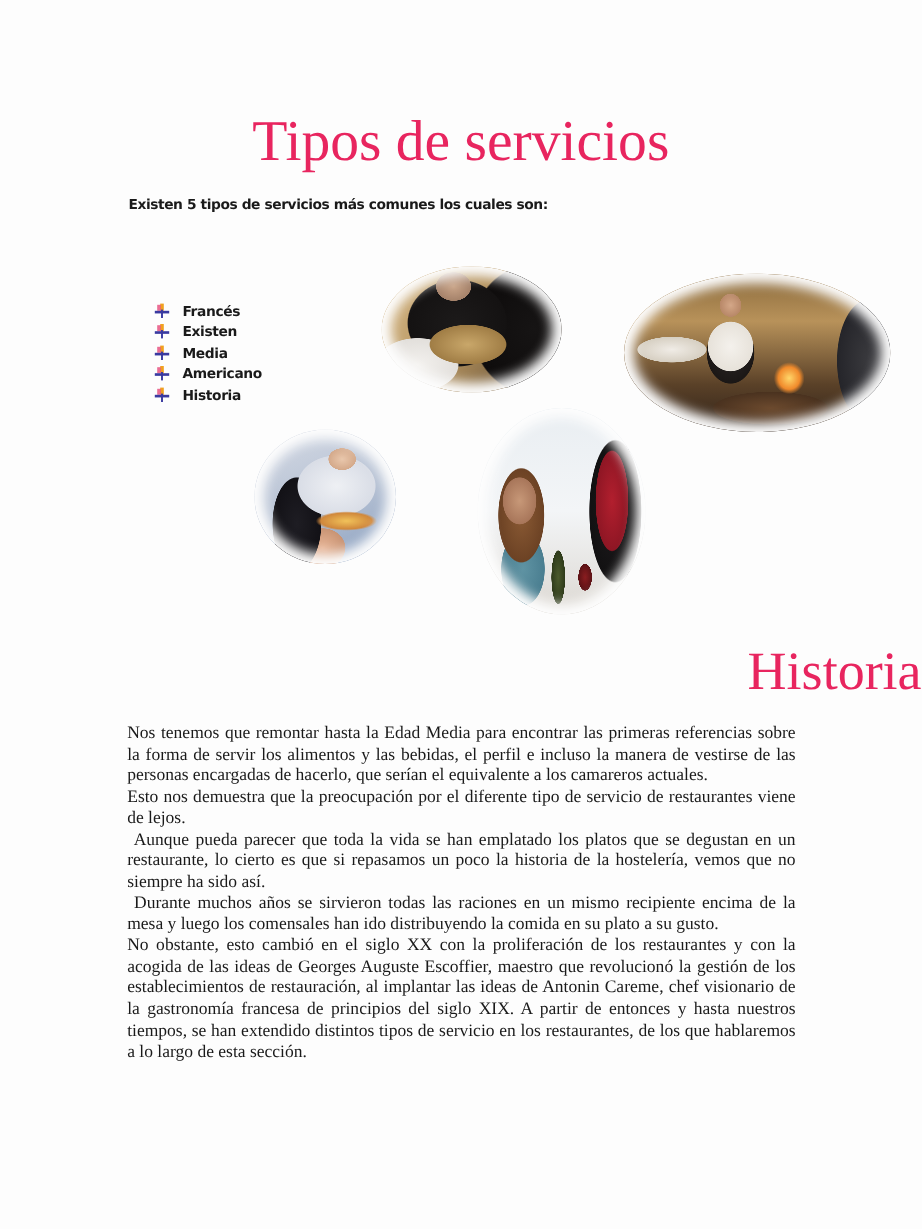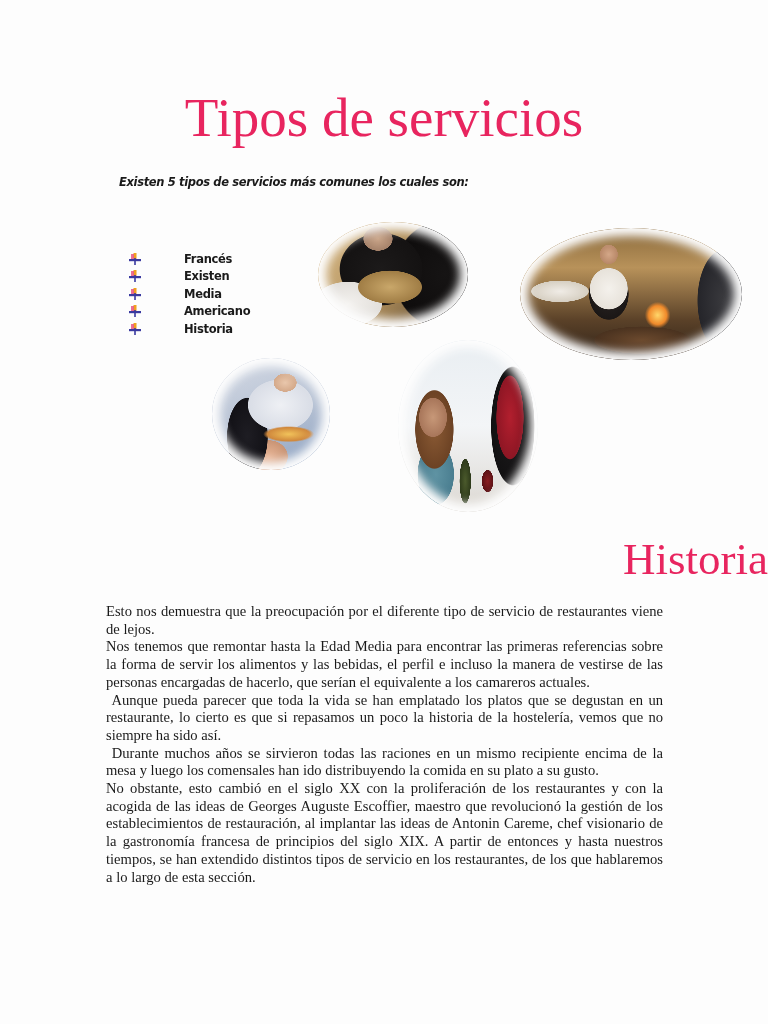"Tipos de servicios" .title { font-size: 55px -> 48px }
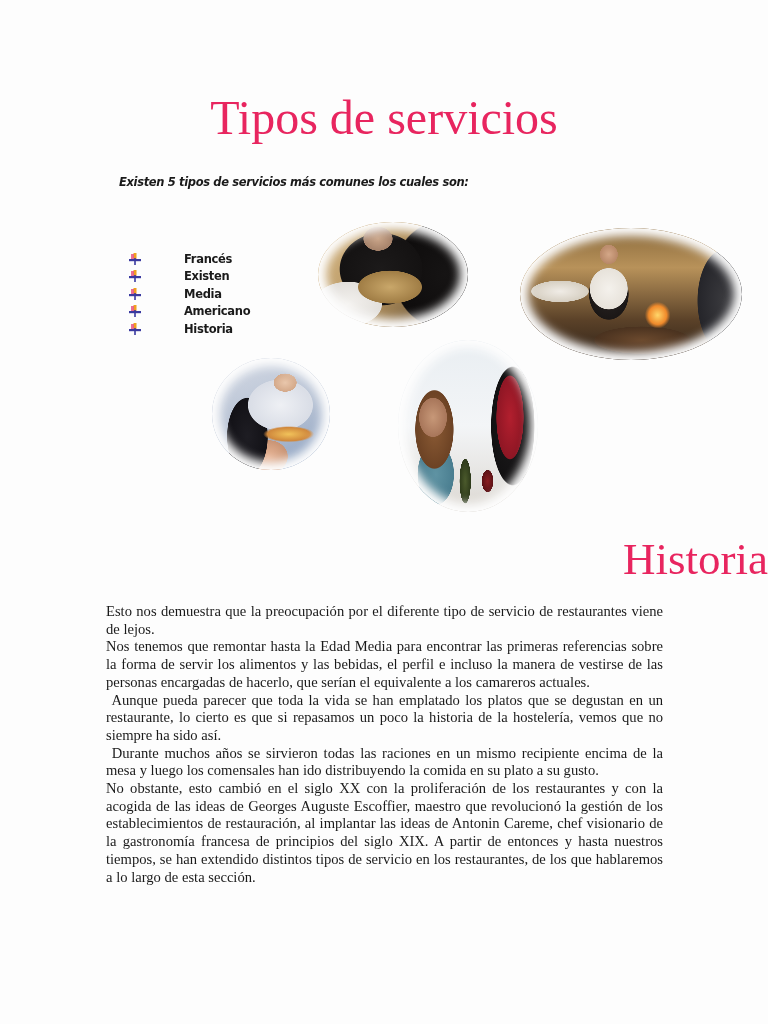"Existen 5 tipos de servicios" .intro { font-style: italic -> none; margin: 12px -> 0 }
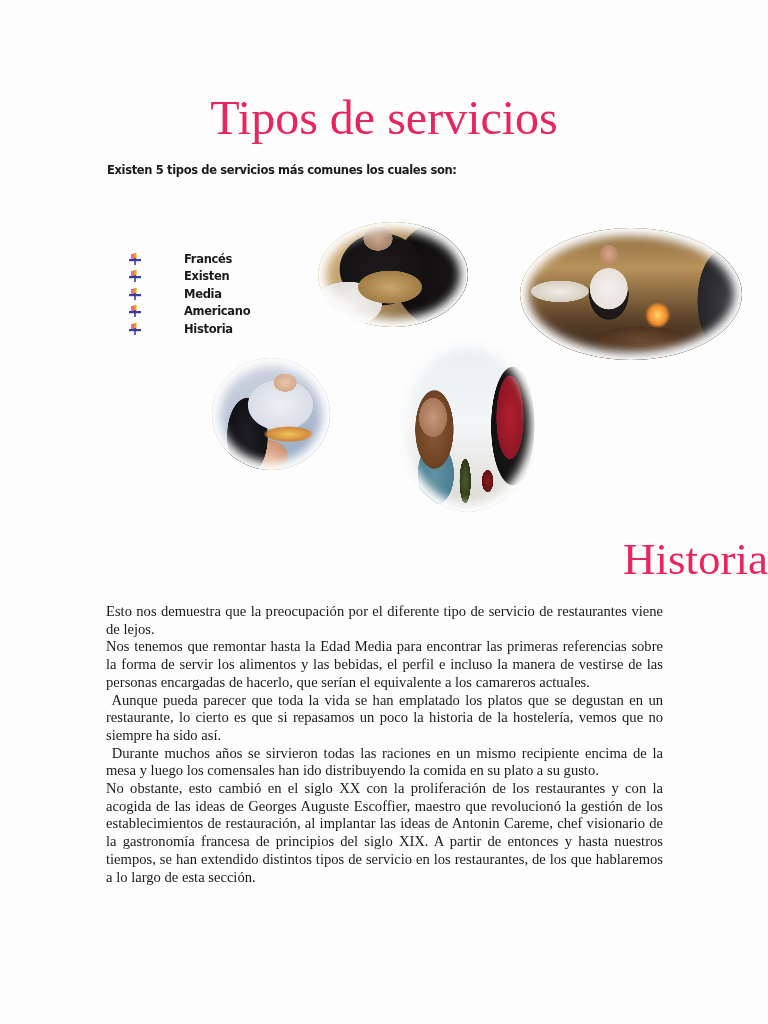"Francés" .bullet-list li { gap: 32px -> none }
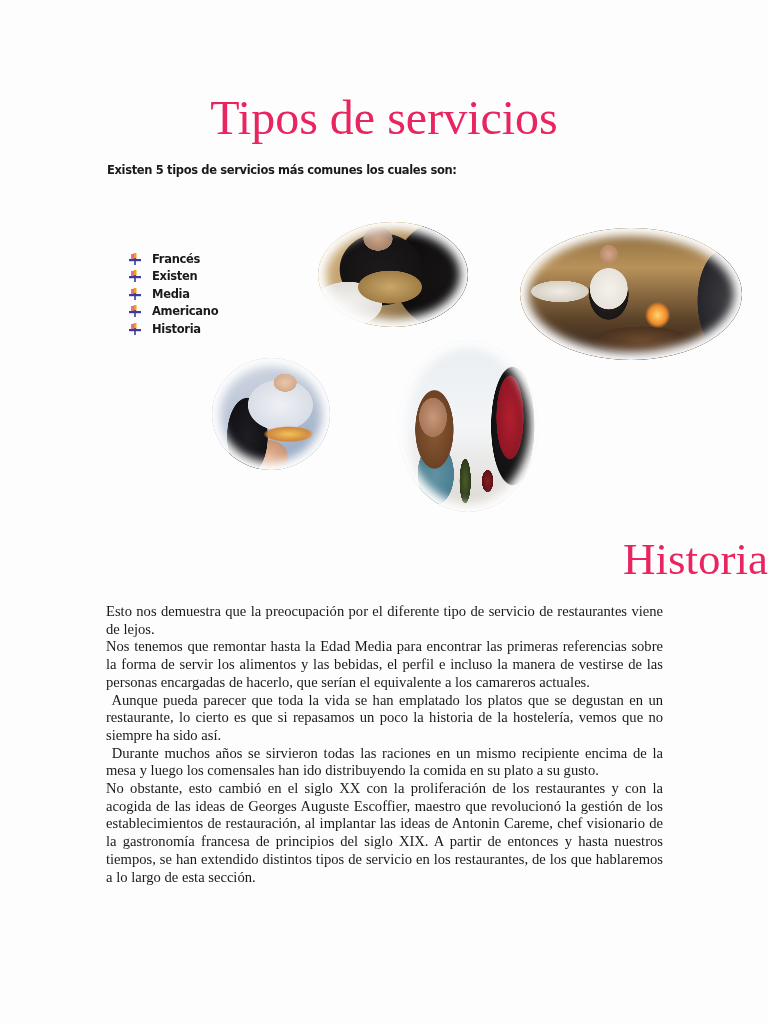"Esto nos demuestra que la" p { order: before "Nos tenemos que remontar hasta" -> after "Nos tenemos que remontar hasta" }
